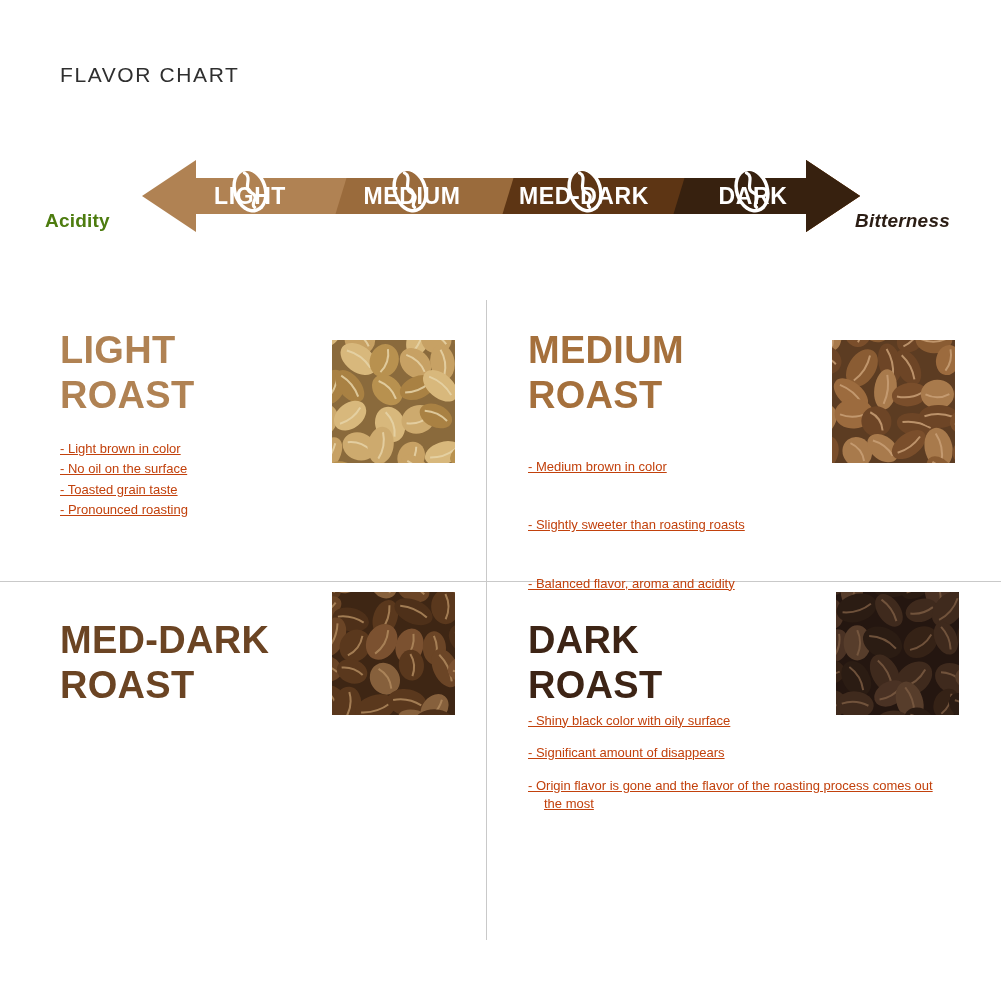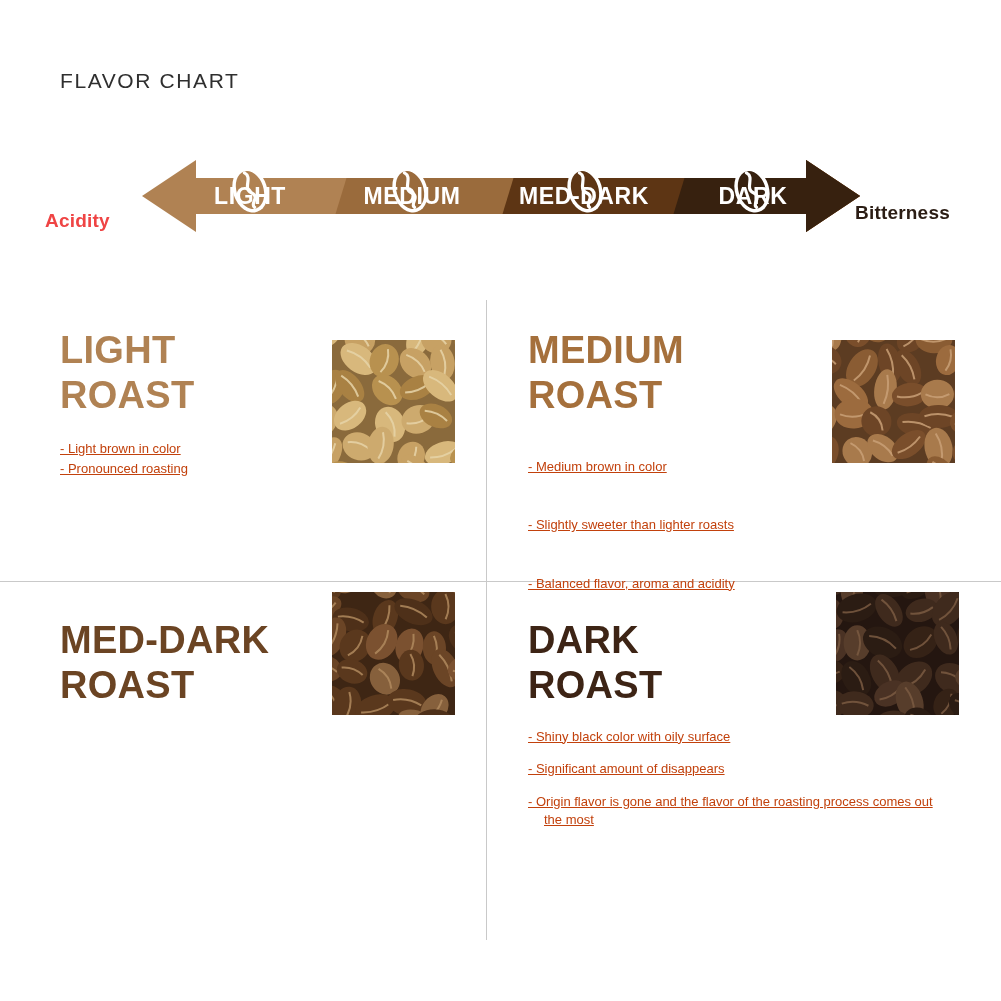"FLAVOR CHART" #page-title { top: 69px -> 63px }
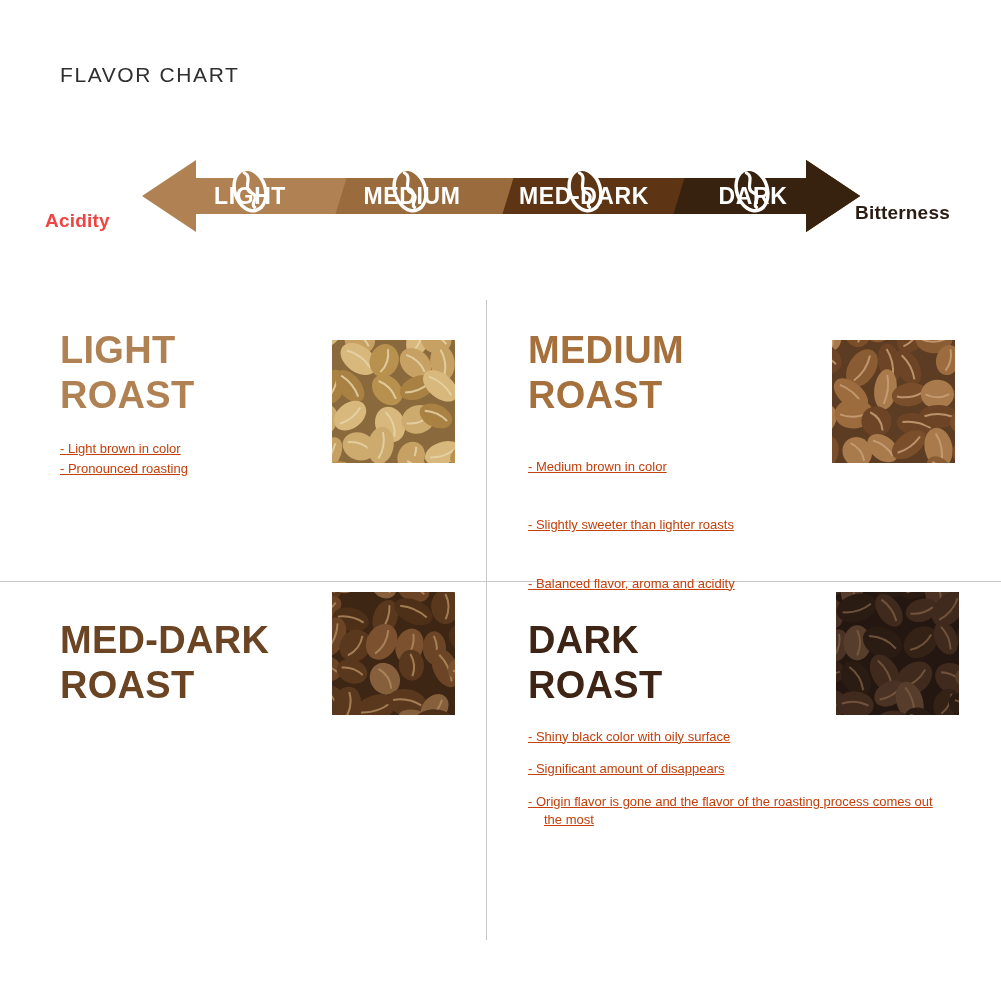"Acidity" div.axis-label { color: #ef4444 -> #4d7c0f }
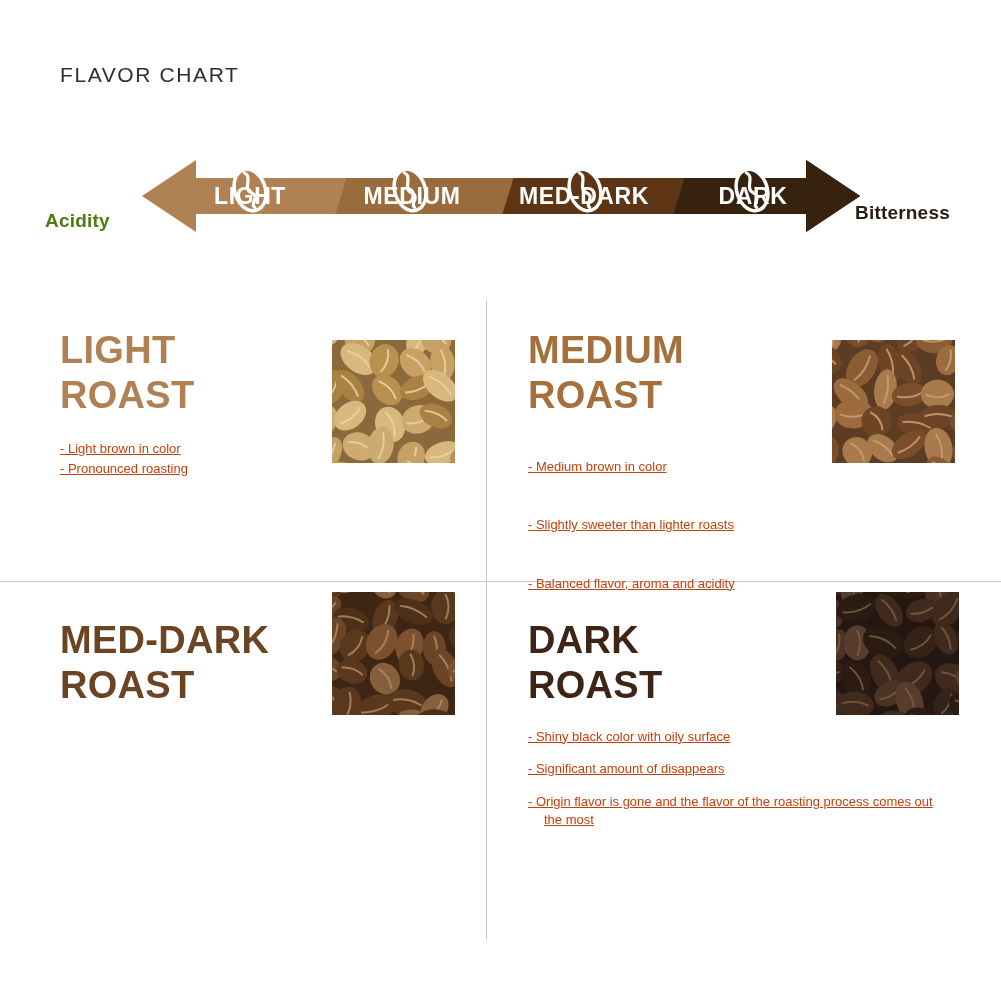"Bitterness" #bitterness-label { font-style: none -> italic; top: 42px -> 50px }
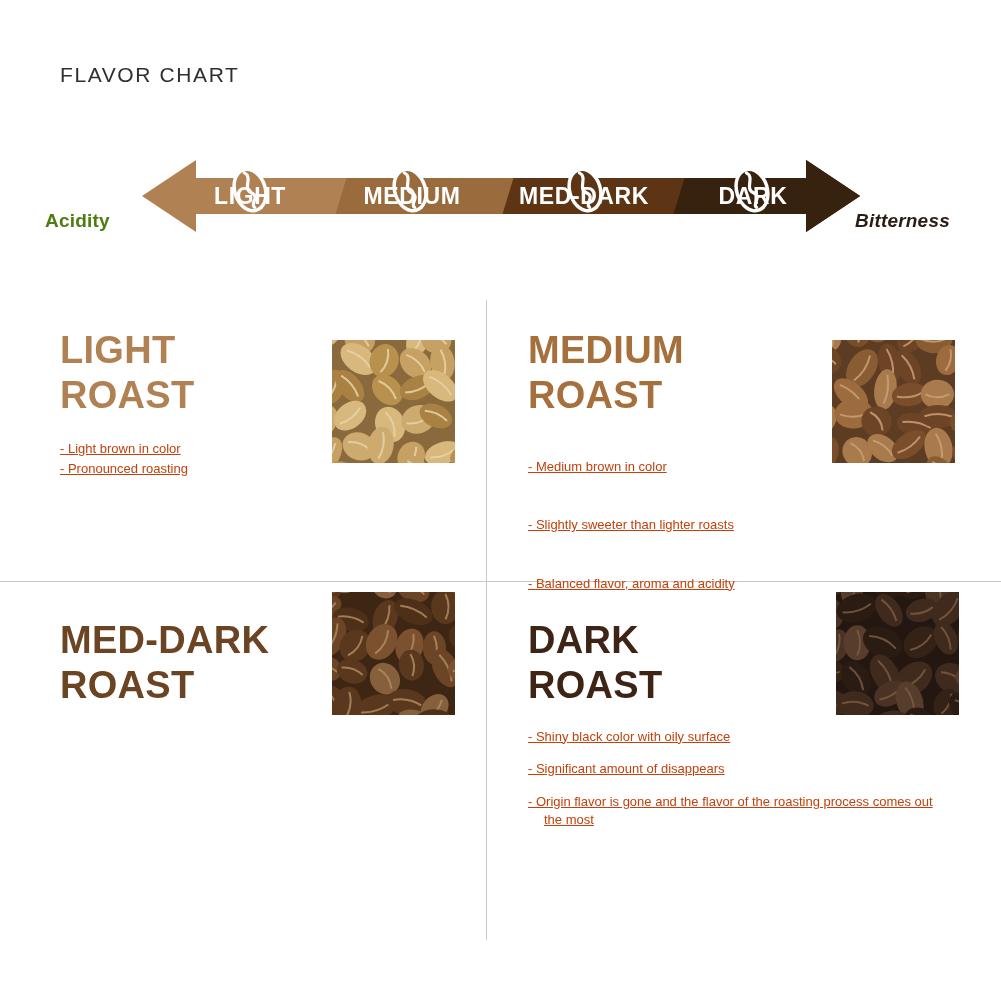"- No oil on the" li { html: none -> <li>- No oil on the surface</li> }
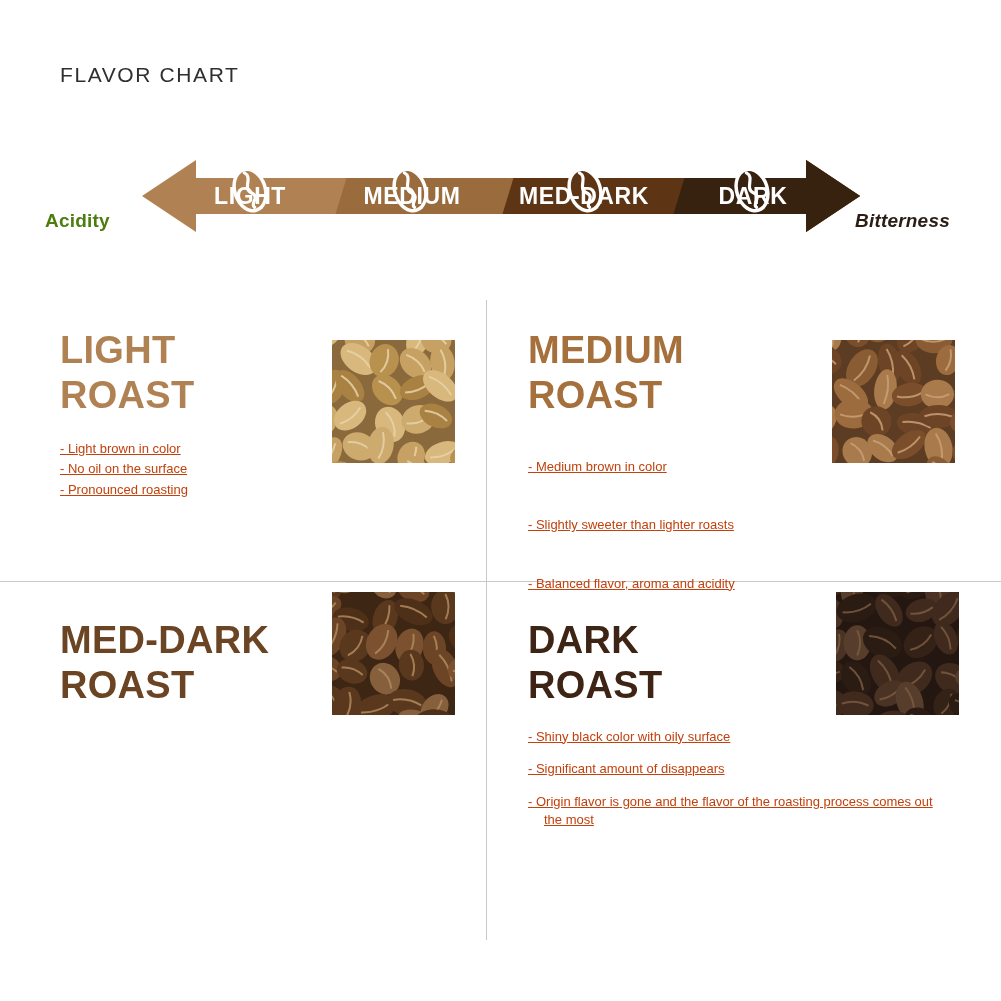"- Toasted grain taste" li { html: none -> <li>- Toasted grain taste</li> }
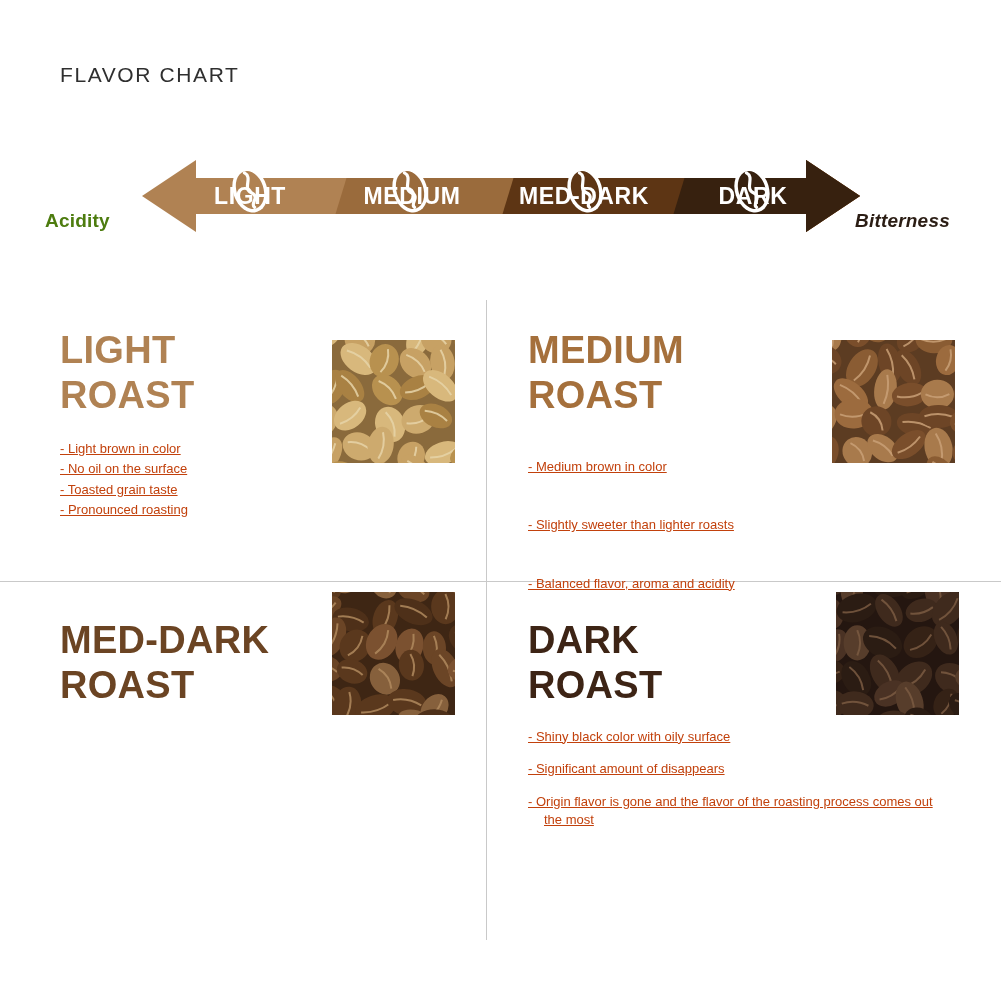"- Slightly sweeter than lighter" li { text: lighter -> roasting }
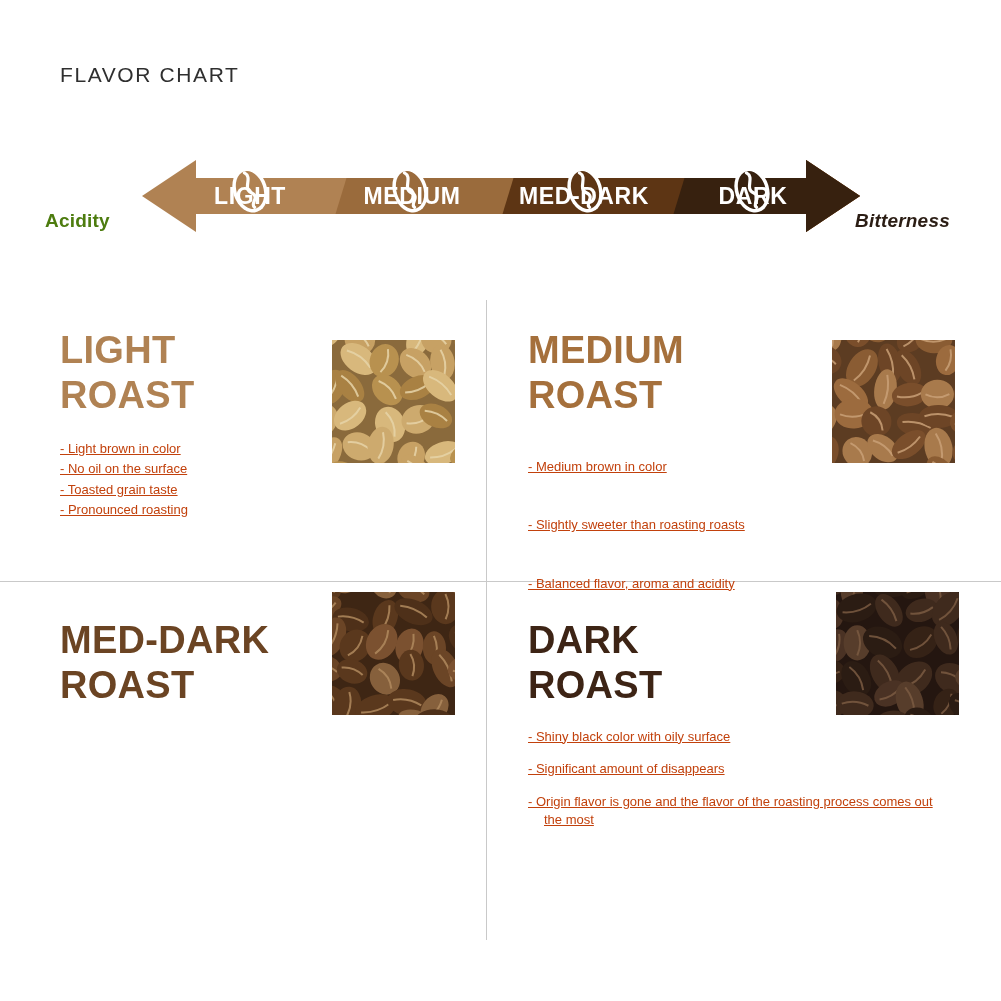"- Shiny black color with" #quad-dark .bullets { margin-top: 20px -> 4px }
